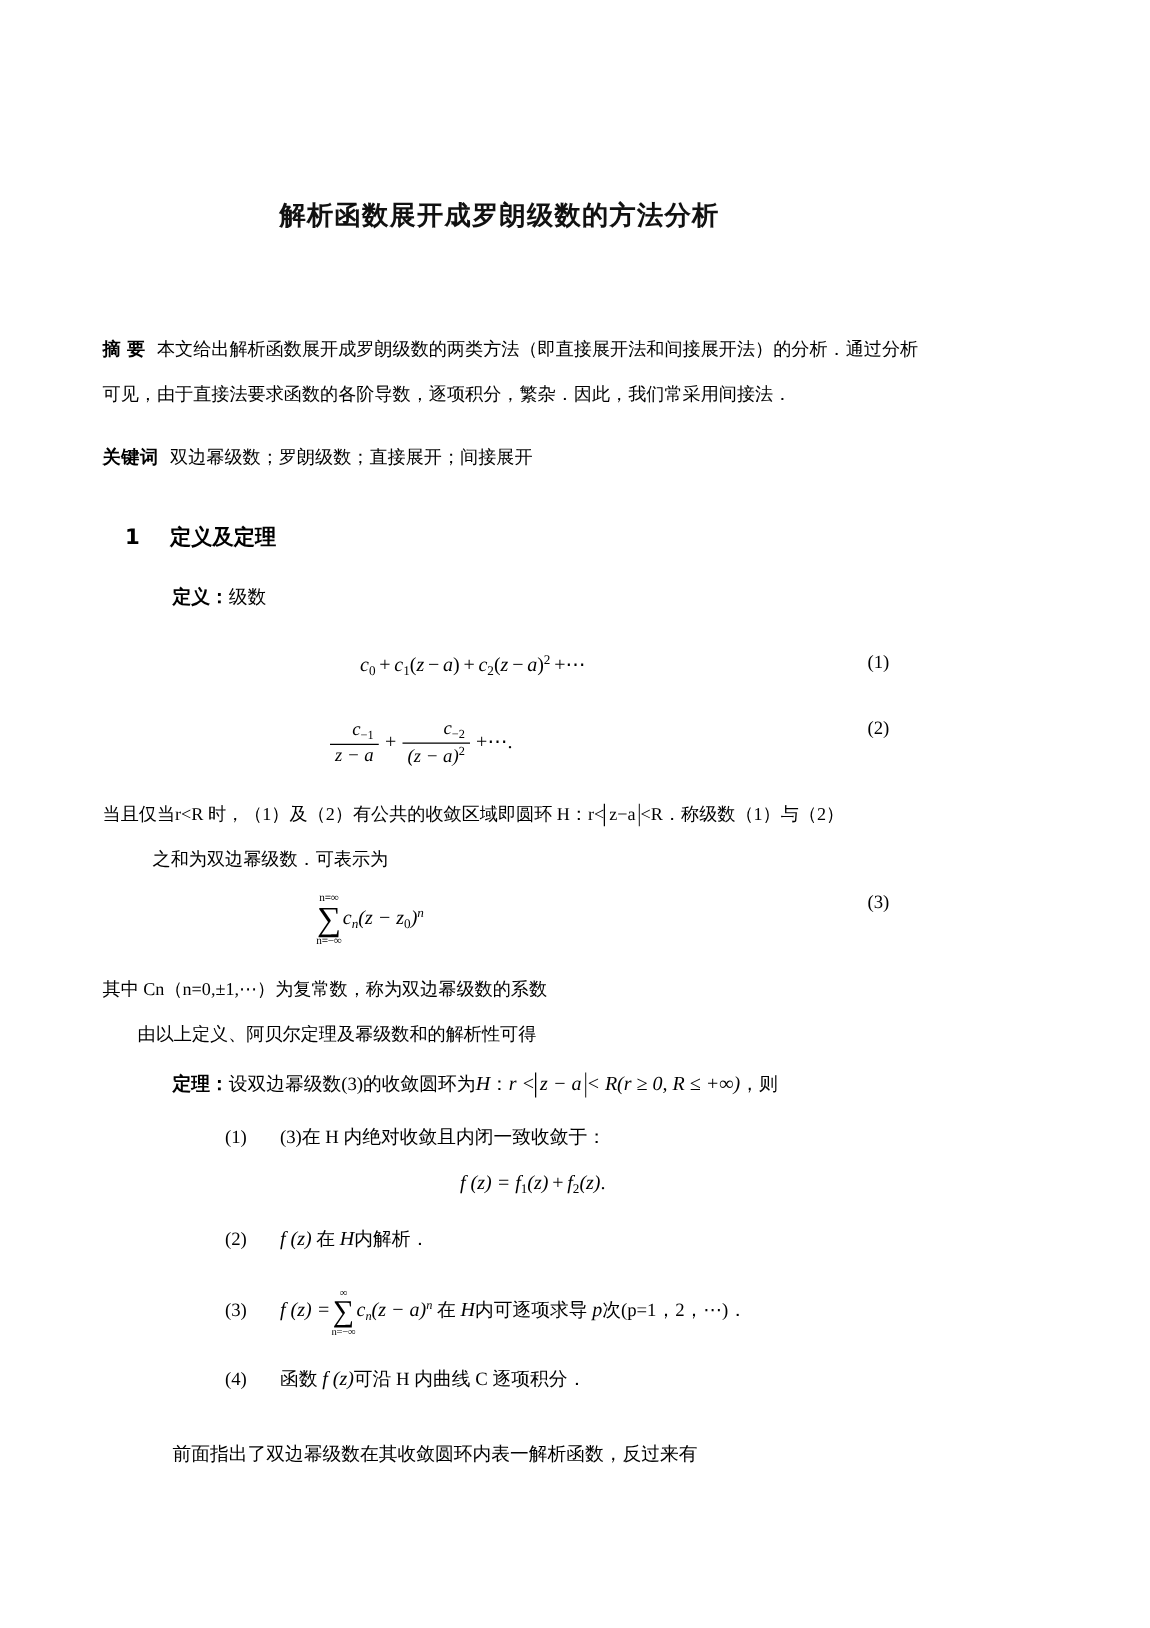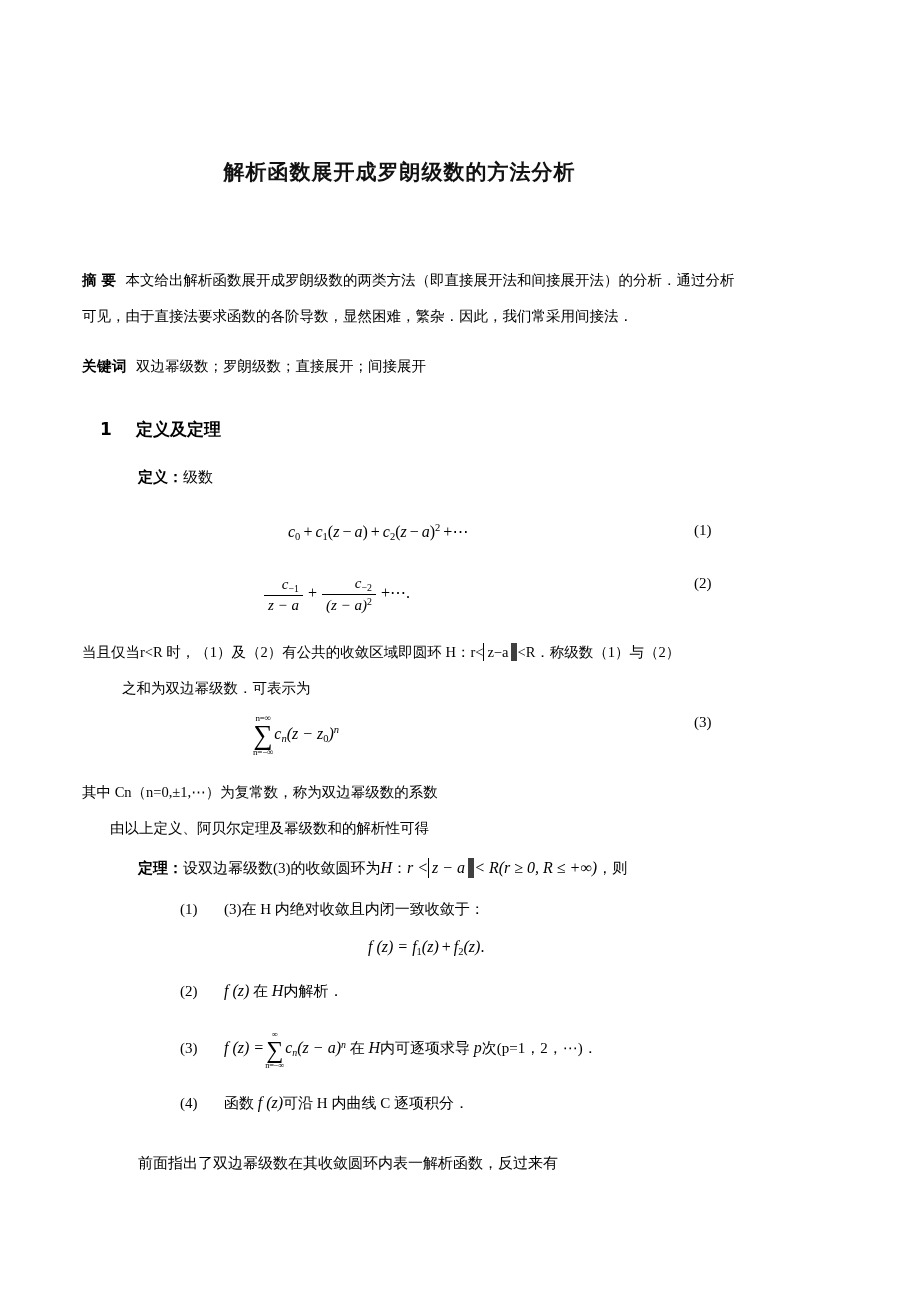"可见，由于直接法要求函数的各阶导数，显然困难，繁杂．因此，我们常采用间接法．" span.line2 { text: 显然困难 -> 逐项积分 }
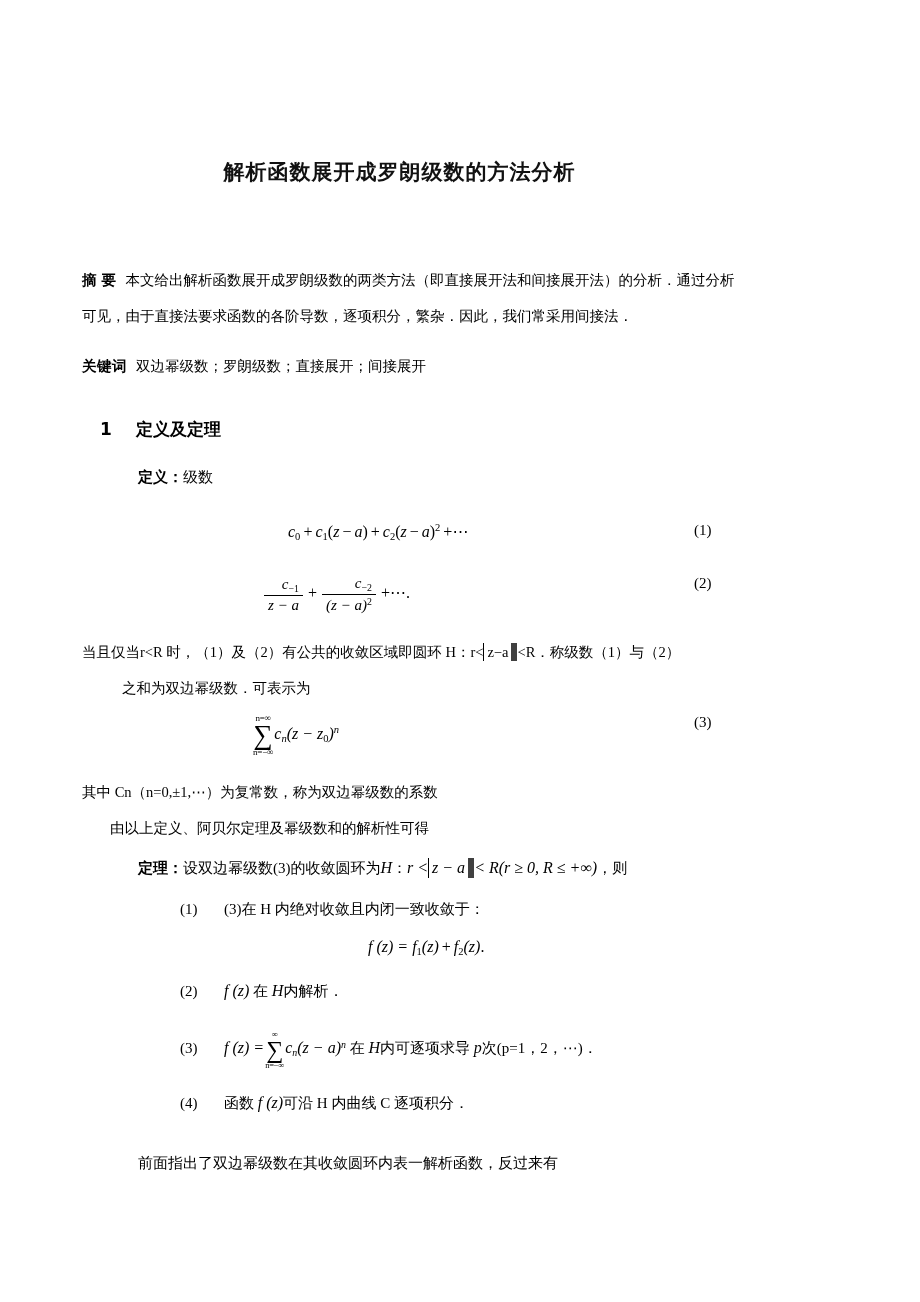"z−a" .abs-bar { border-right: 6px solid #404040 -> 1px solid #404040 }
